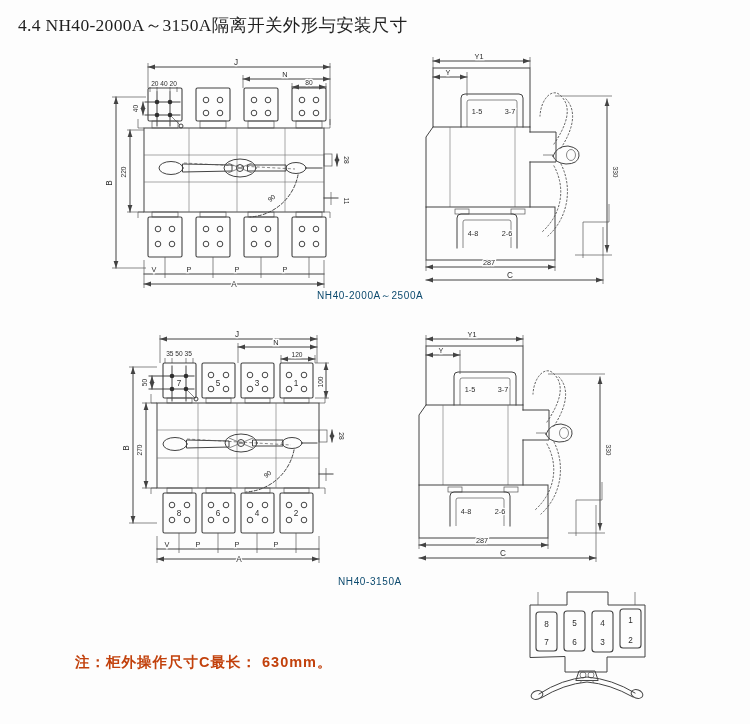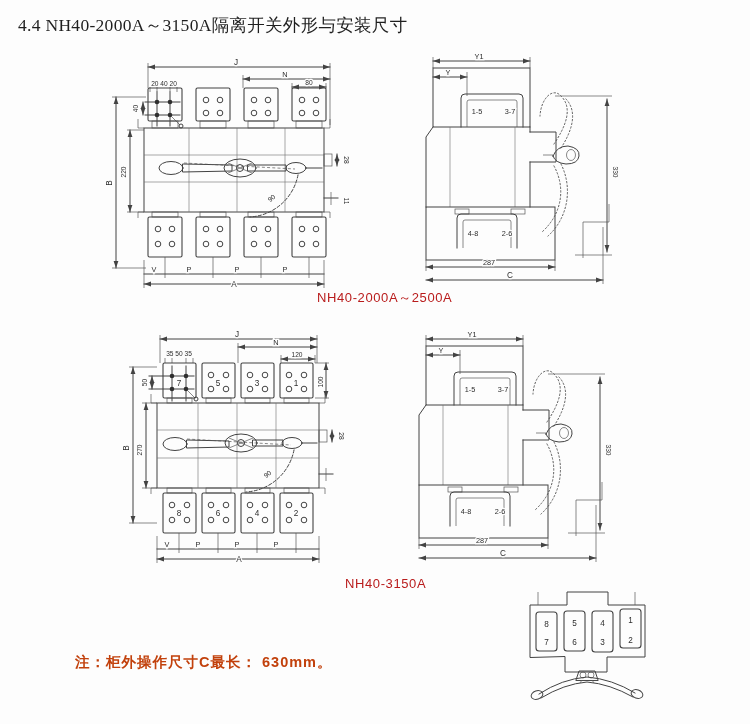"NH40-2000A～2500A" .caption { color: #b91c1c -> #0c4a6e; font-size: 13px -> 10px }
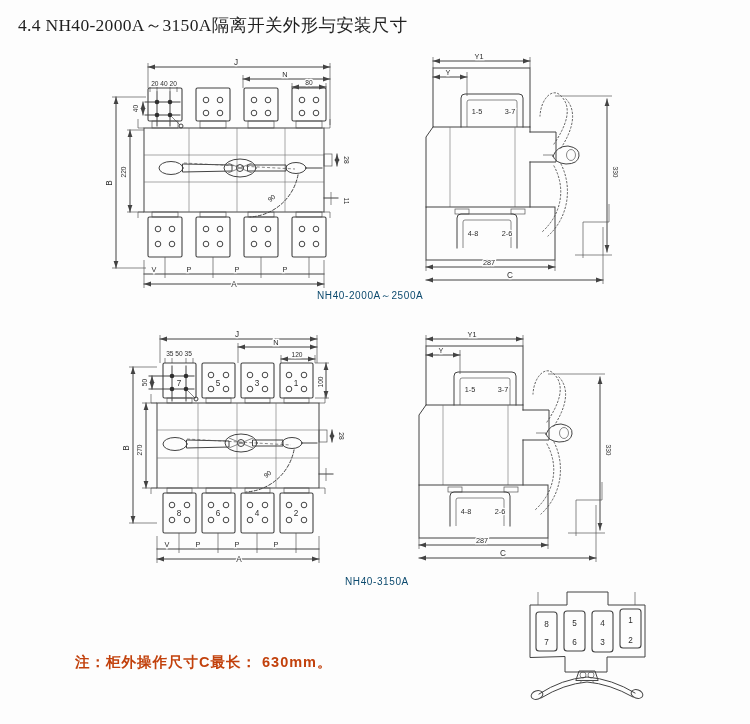"NH40-3150A" div.caption { left: 345px -> 338px }
